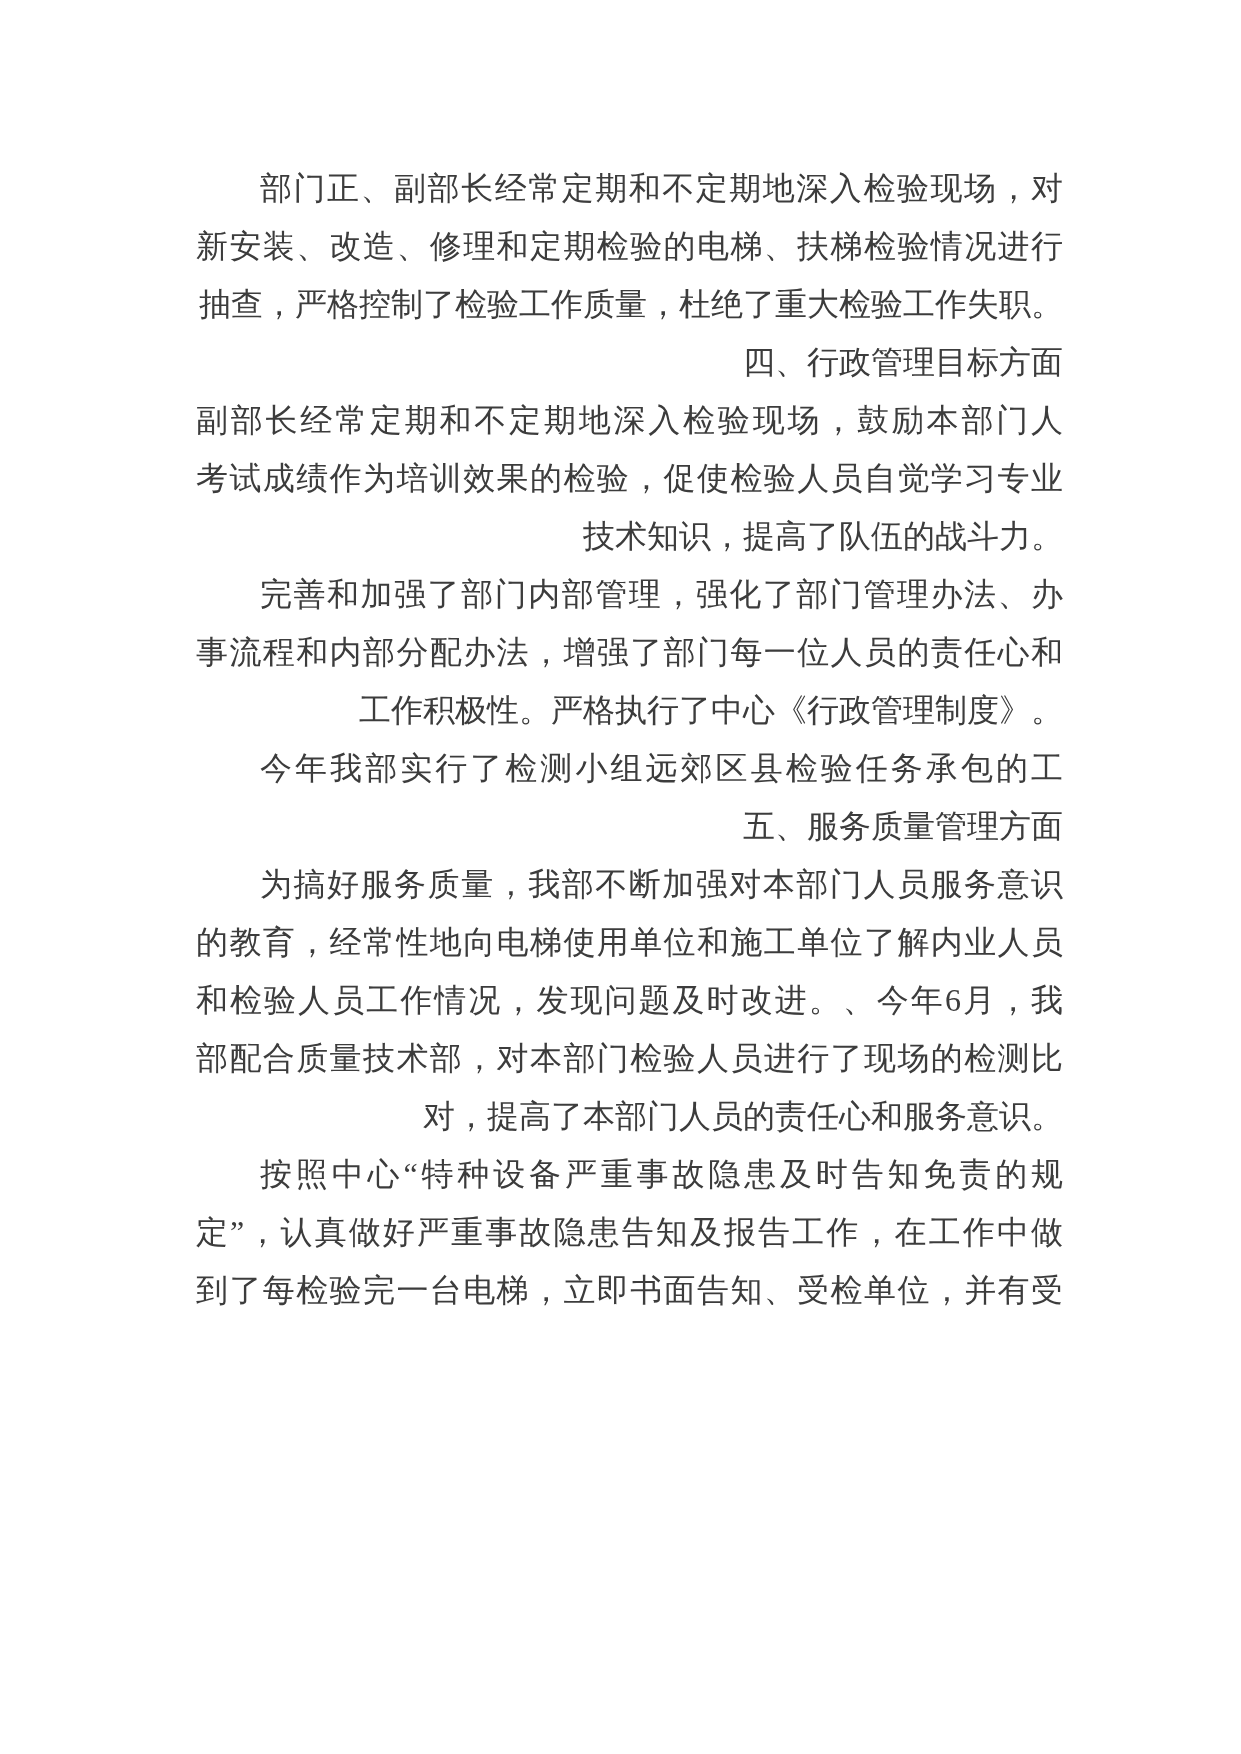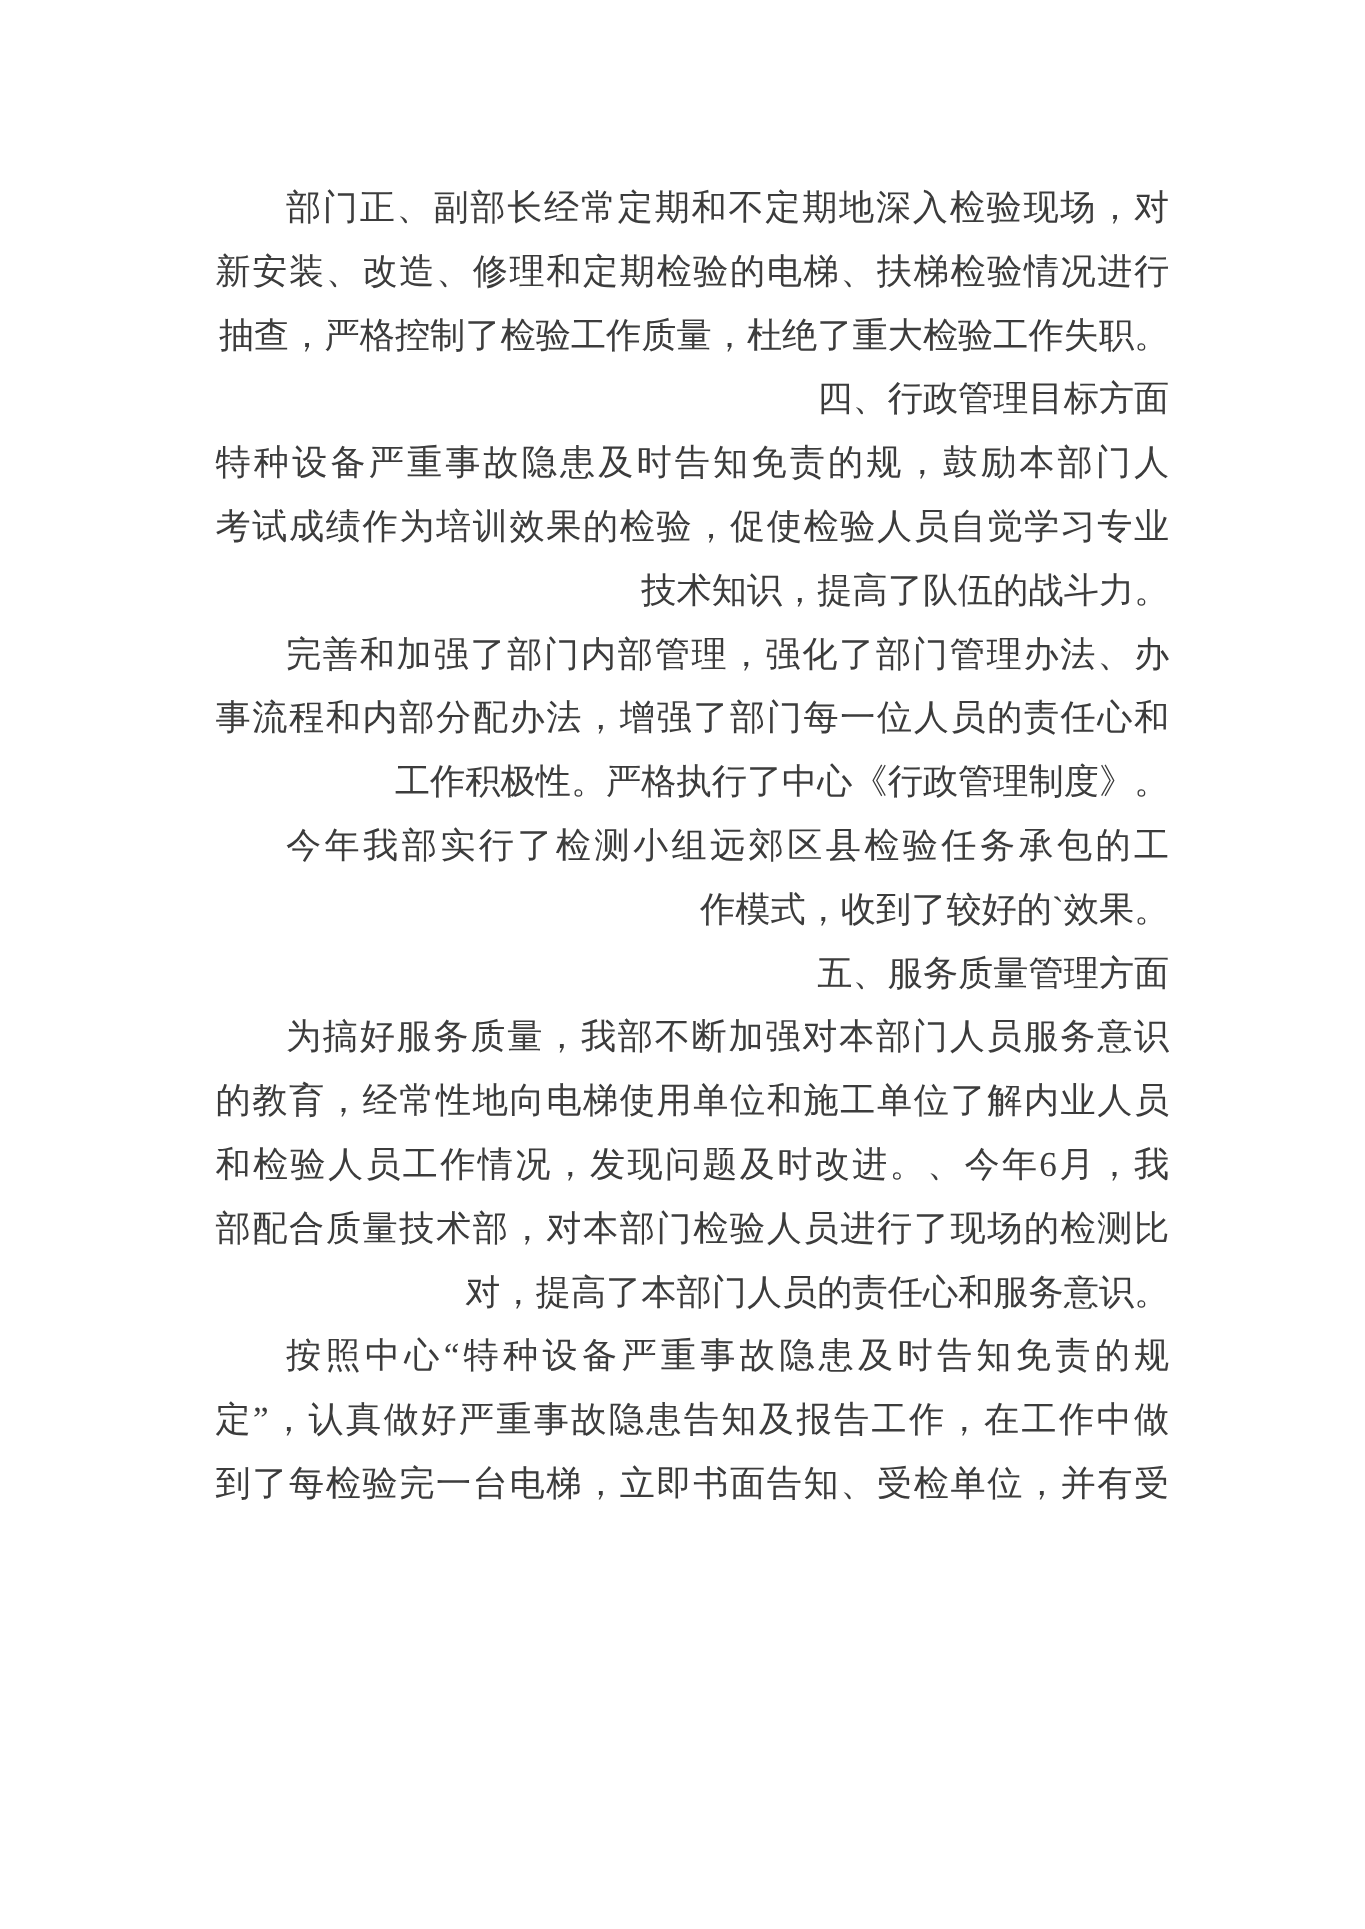"特种设备严重事故隐患及时告知免责的规，鼓励本部门人" div.line { text: 特种设备严重事故隐患及时告知免责的规 -> 副部长经常定期和不定期地深入检验现场 }
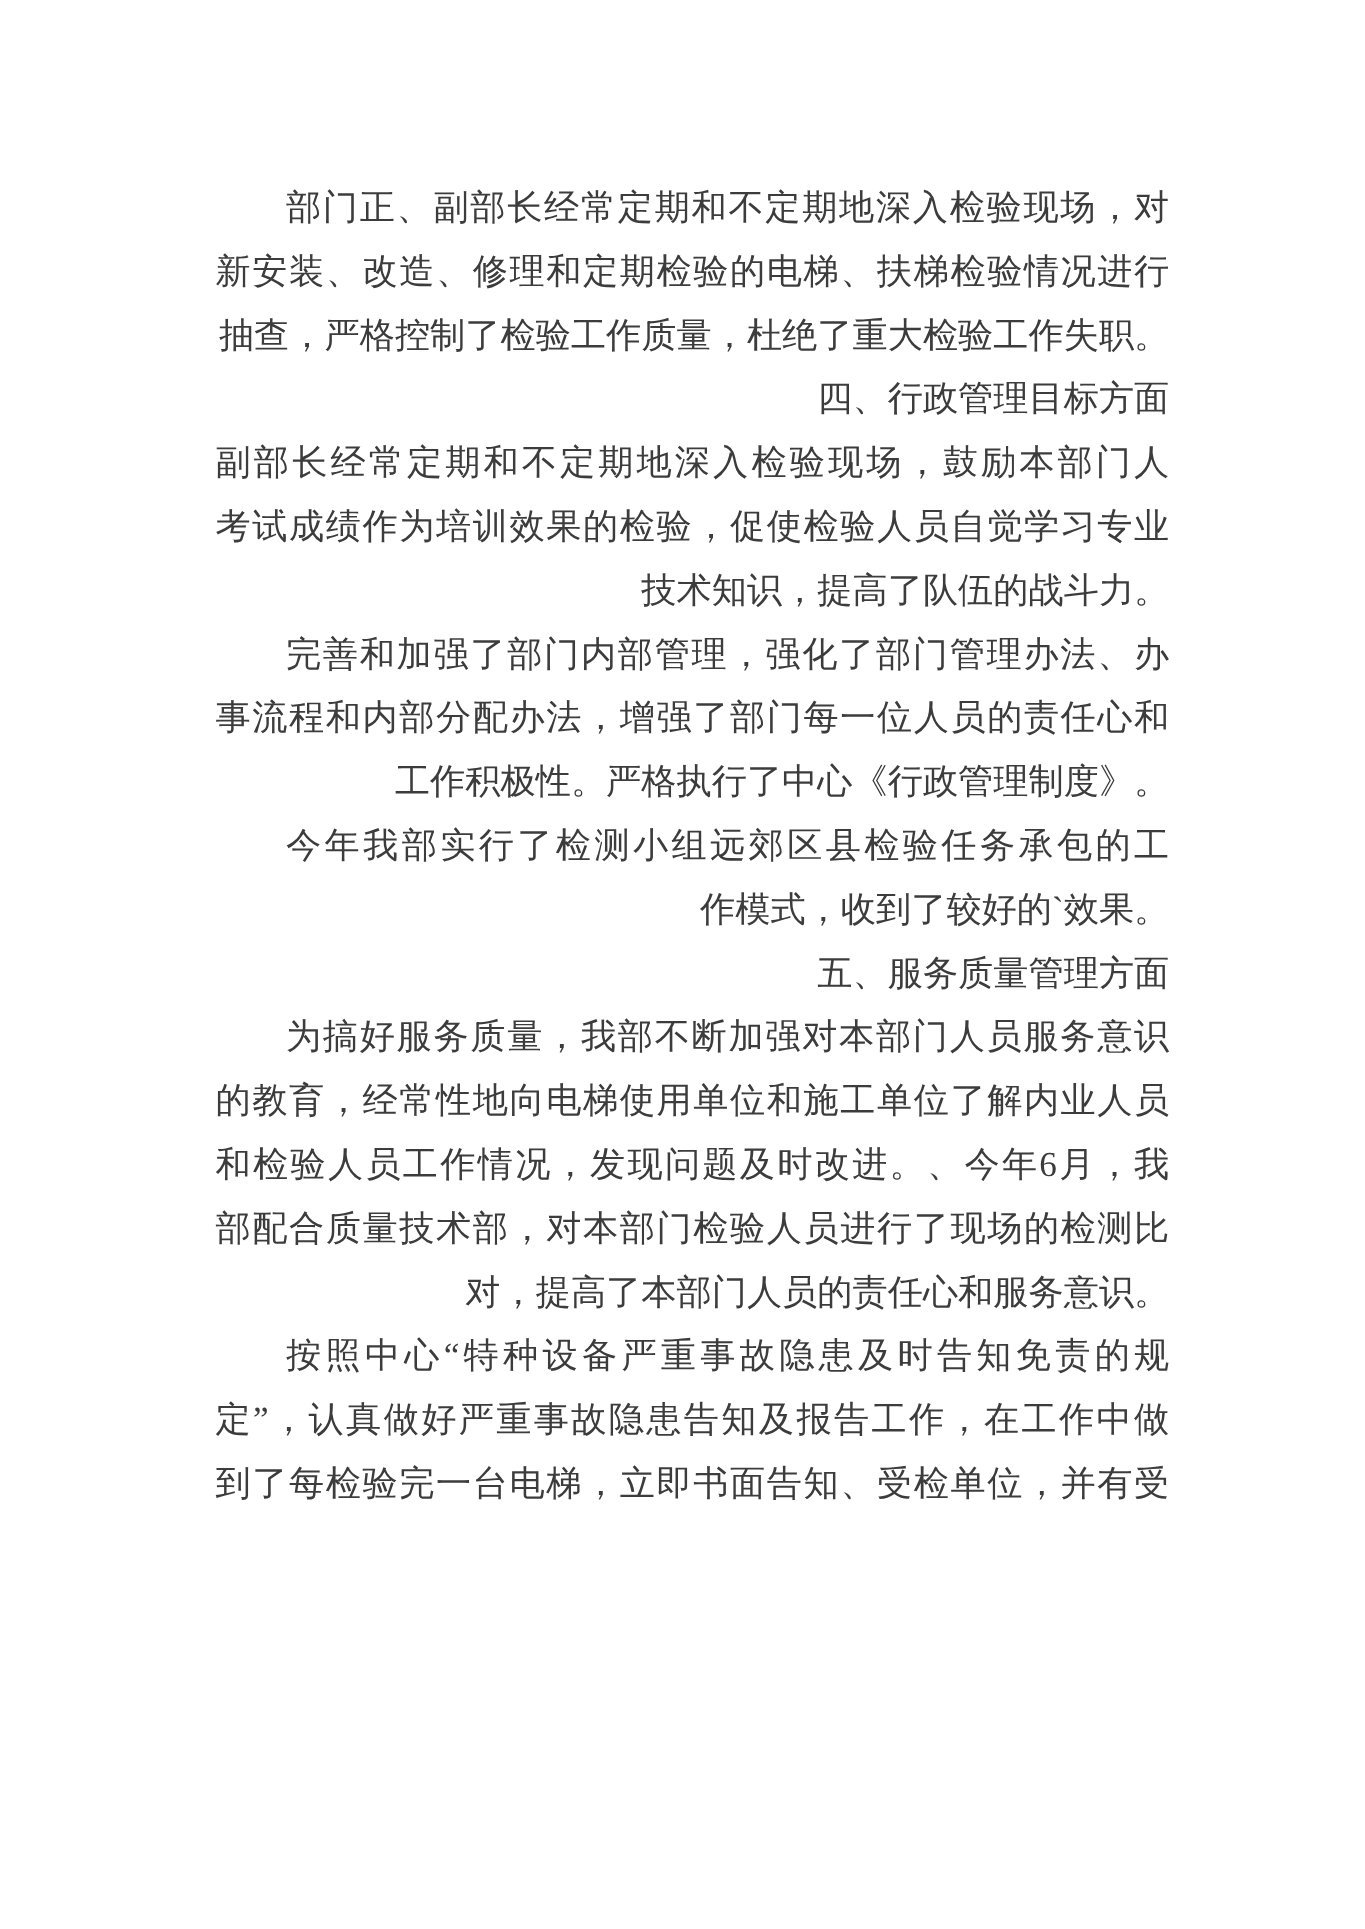"作模式，收到了较好的`效果。" div.line { html: <div>作模式，收到了较好的`效果。</div> -> none }
